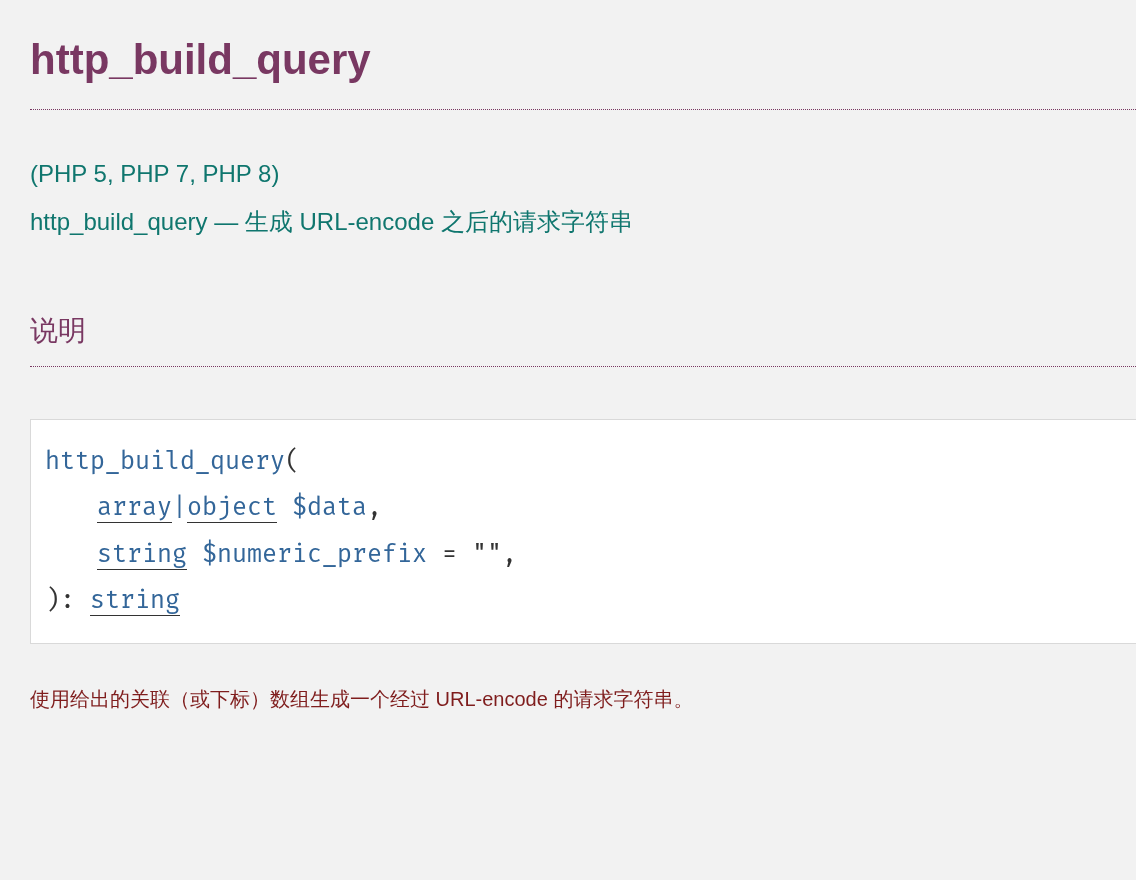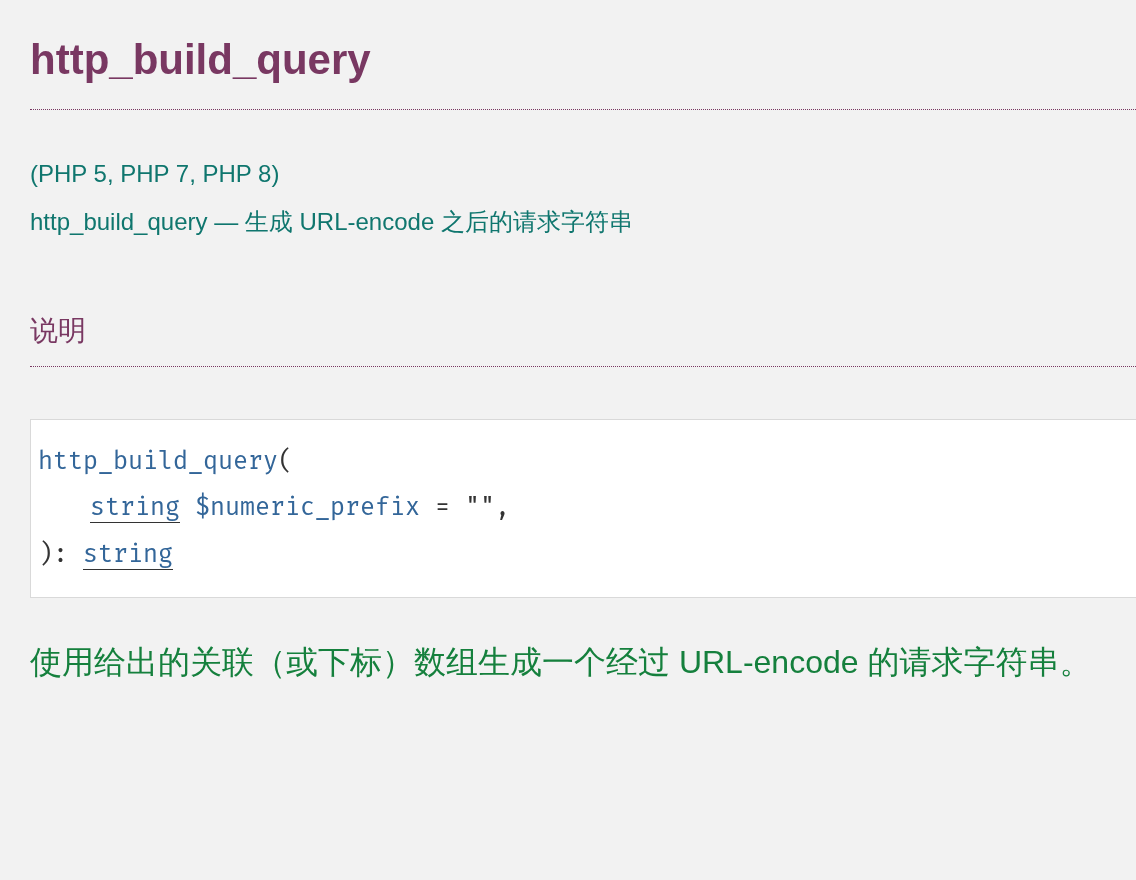"http_build_query(" .methodsynopsis { padding: 18px 22px 20px 7px -> 18px 22px 20px 14px }
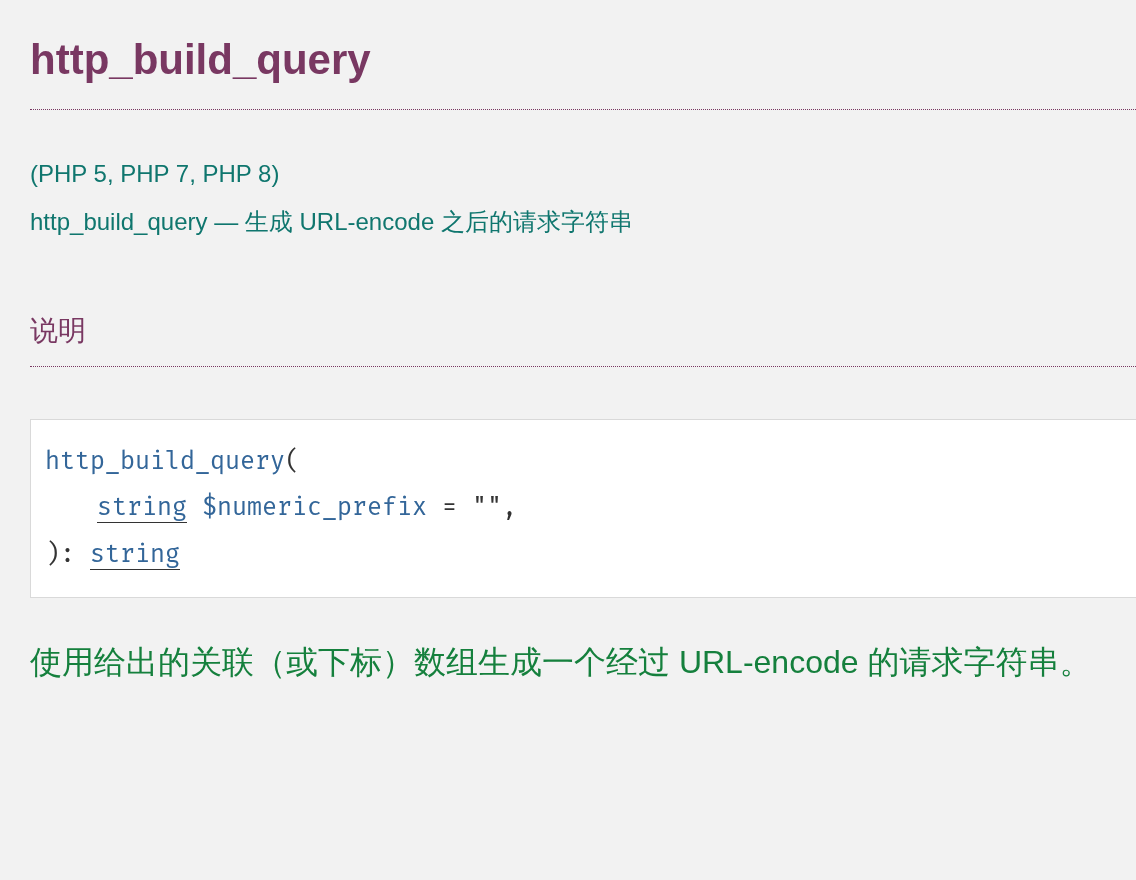"array|object $data," span.indent { html: none -> <span><span>array</span><span>|</span><span>object</span><span> </span><span>$data</span><span>,</span></span> }
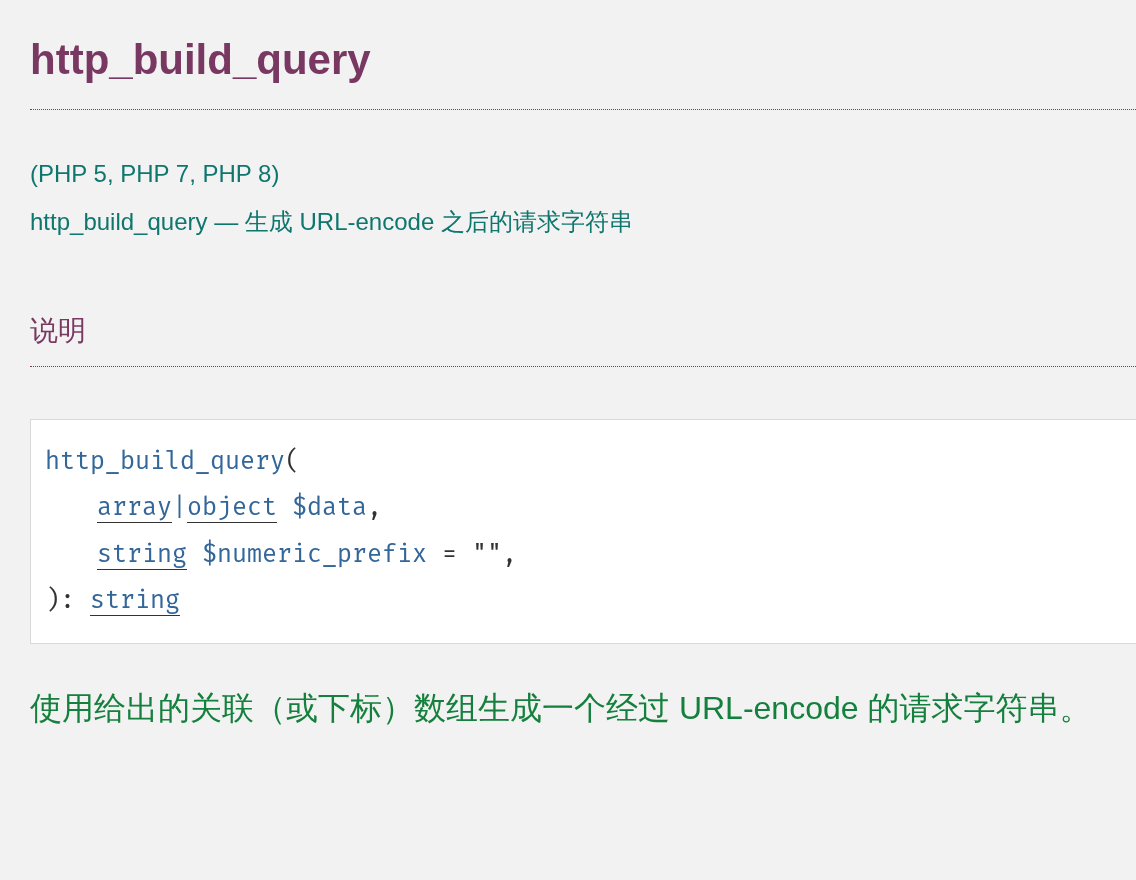"使用给出的关联（或下标）数组生成一个经过 URL-encode 的请求字符串。" .desc { color: #15803d -> #7f1d1d; font-size: 32px -> 20px }
